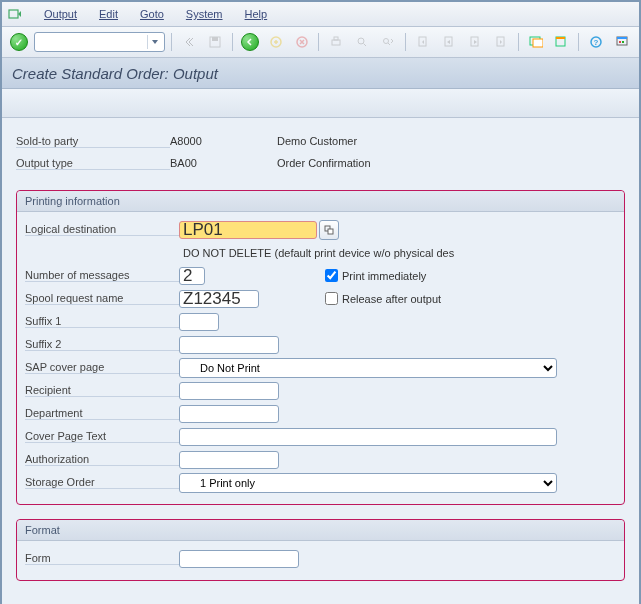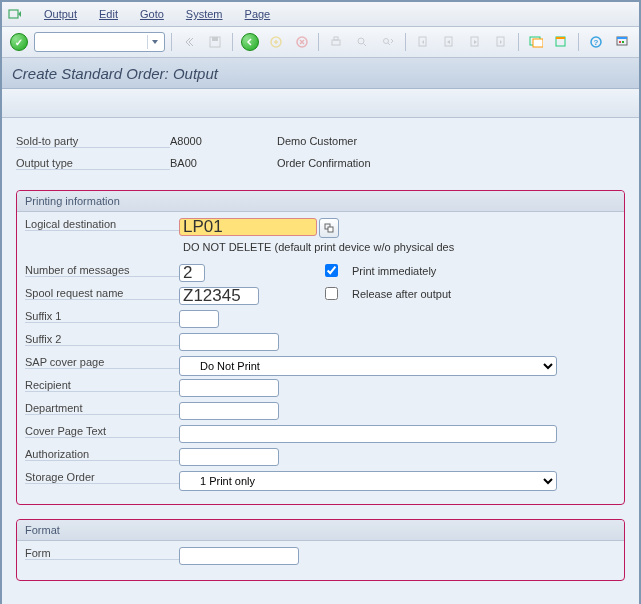"Page" a { text: Page -> Help }
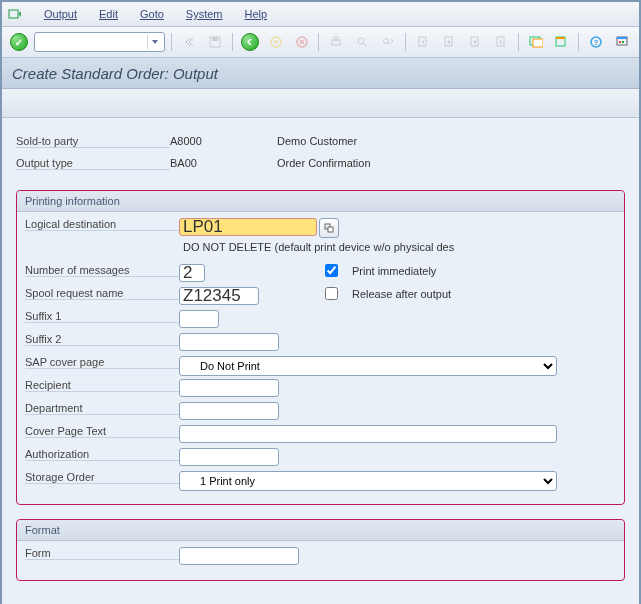"Logical destination" .frow { align-items: flex-start -> center }
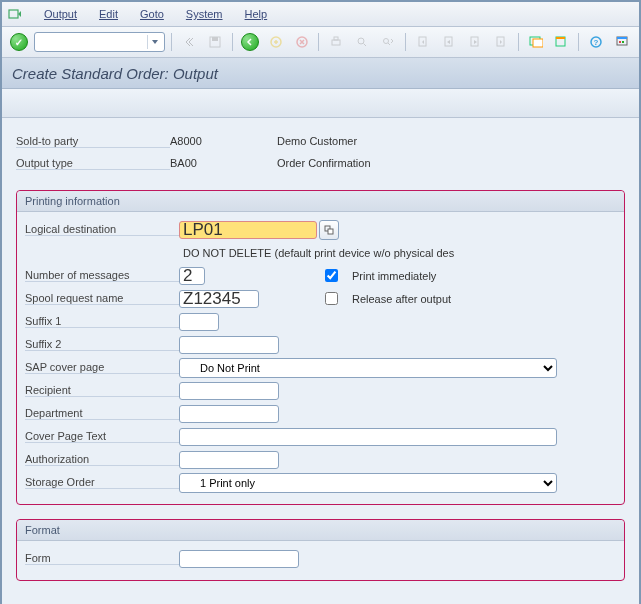"Print immediately" .chk { gap: 14px -> 4px }
